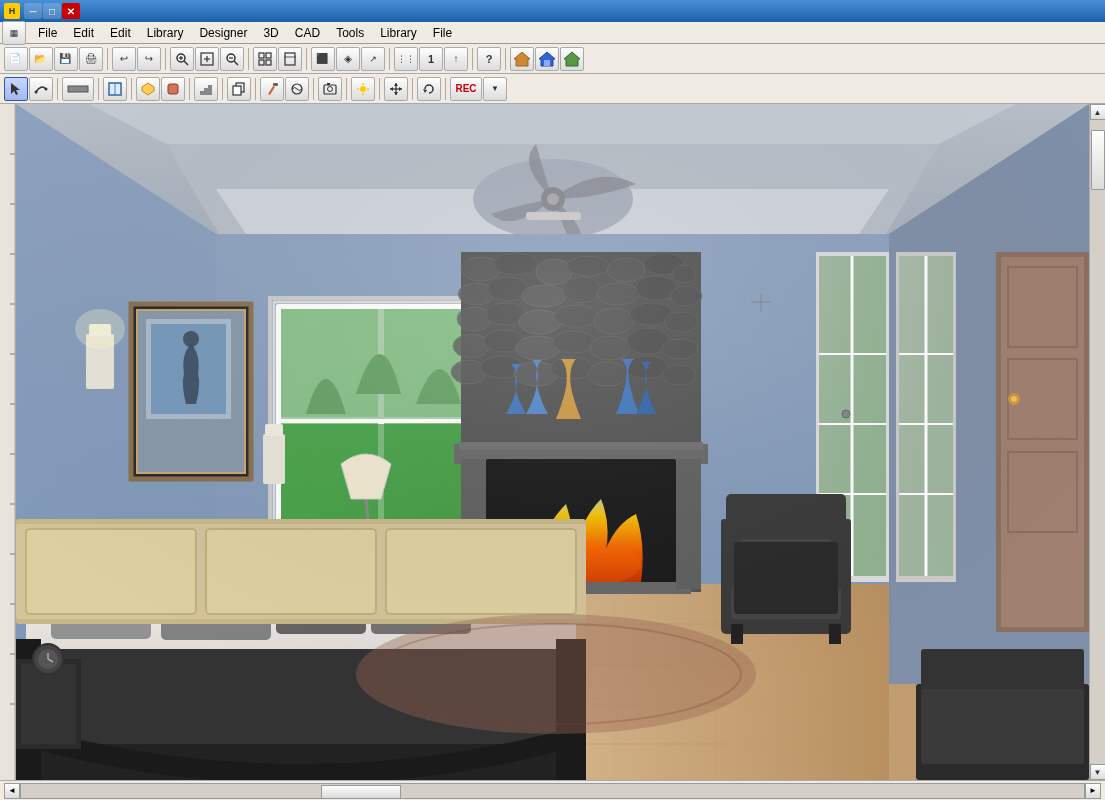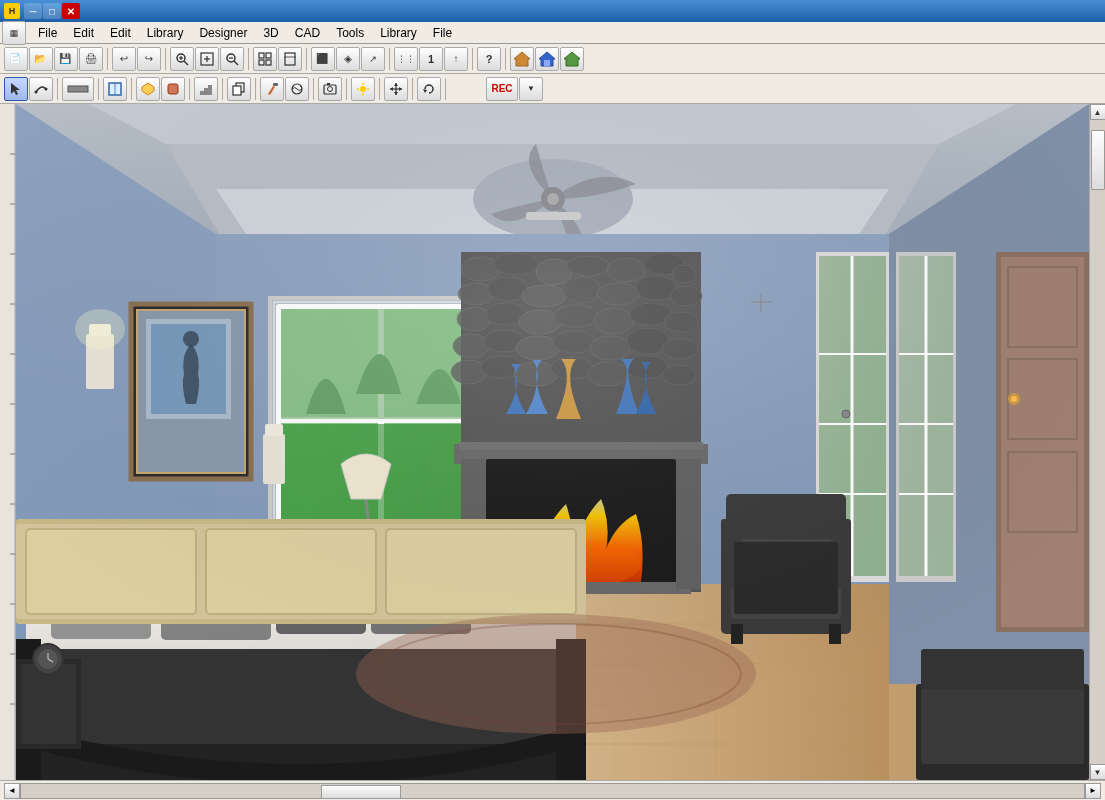"REC" div.tb-btn-wide { margin-left: 36px -> none }
